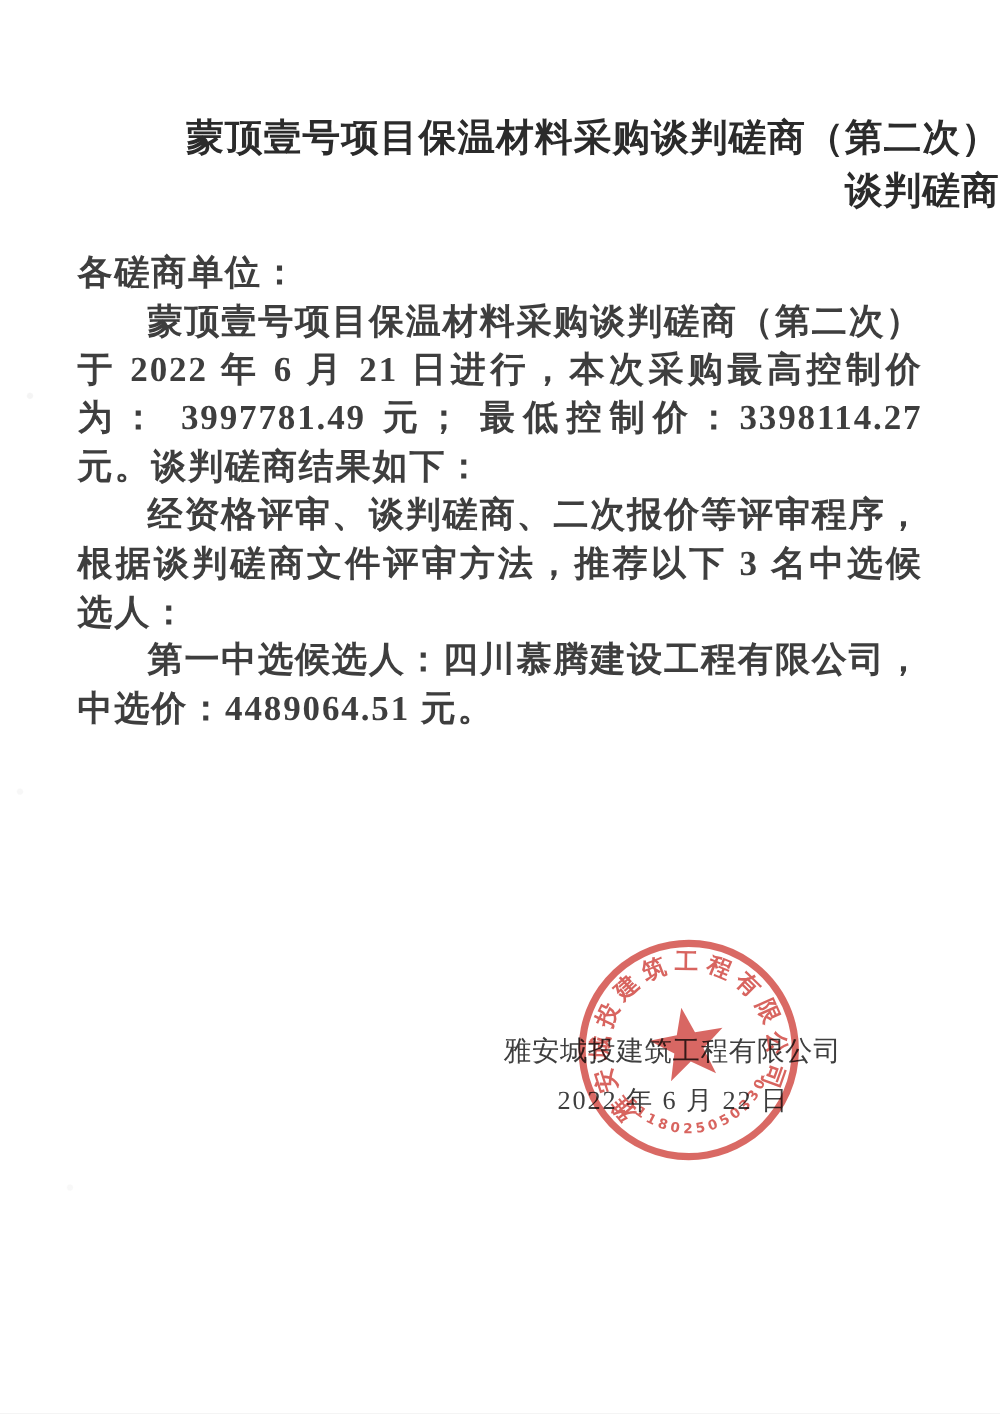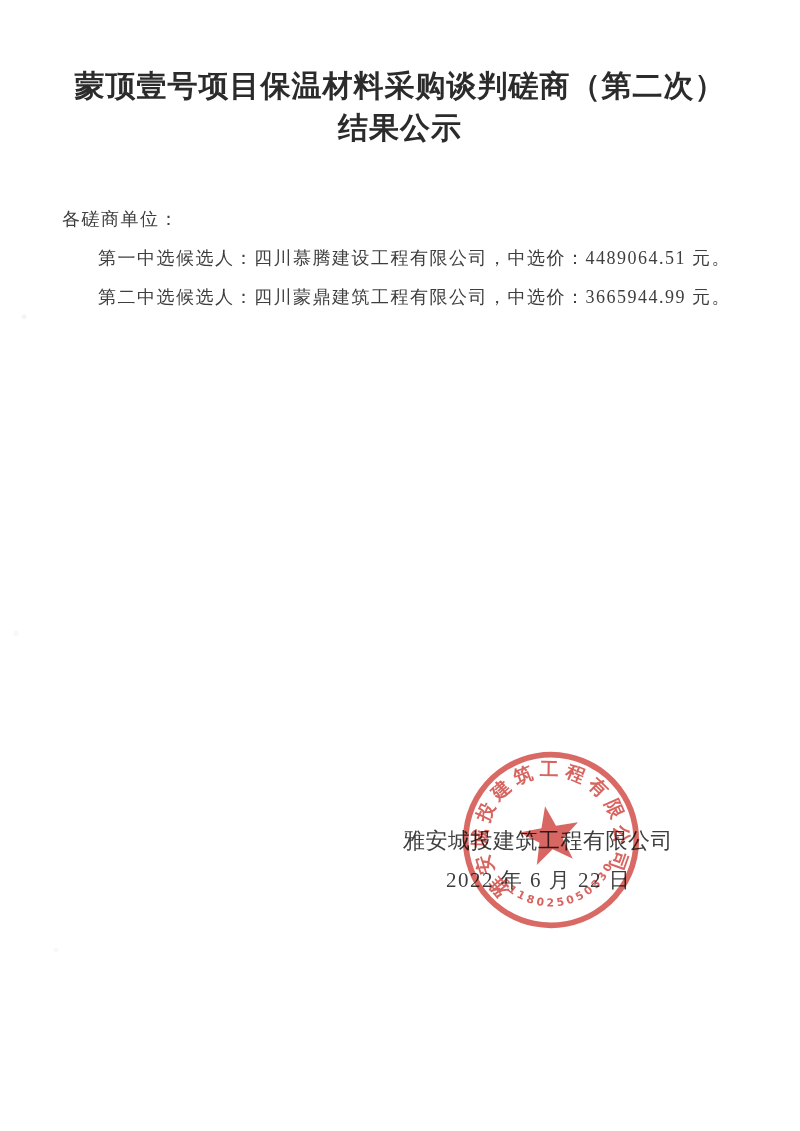"蒙顶壹号项目保温材料采购谈判磋商（第二次）" .title { text-align: center -> right; top: 65px -> 90px }
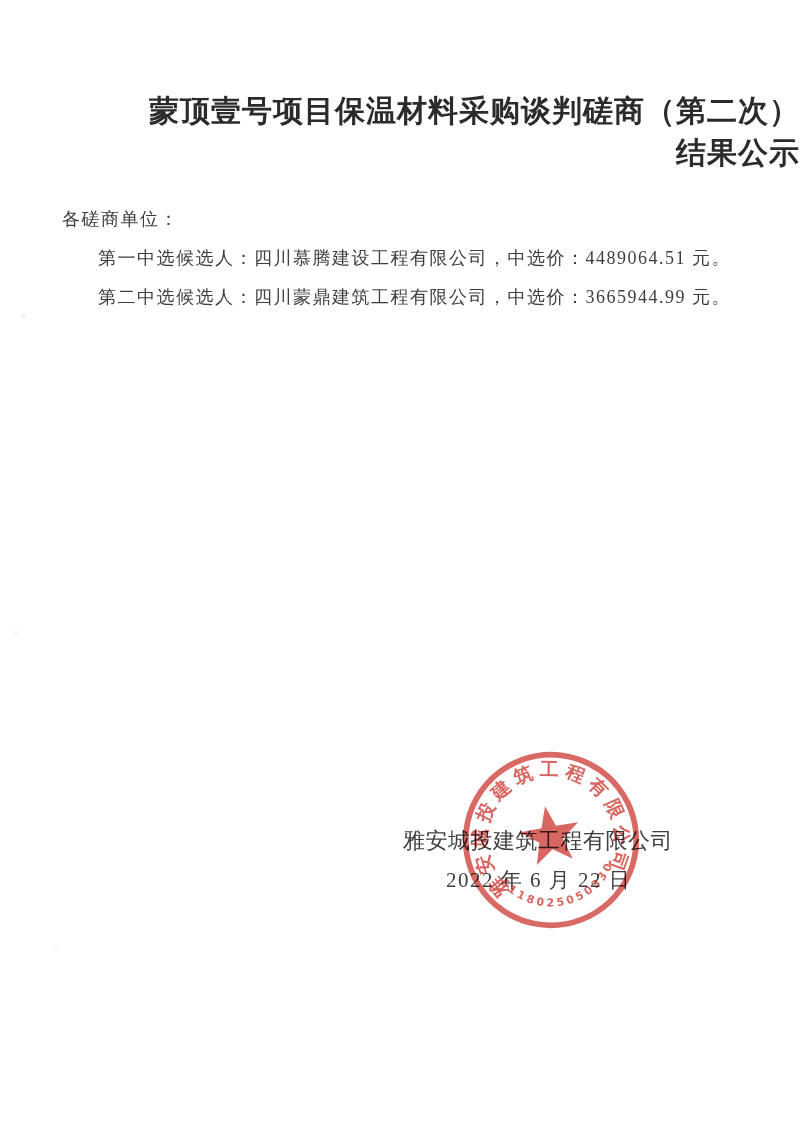"结果公示" span { text: 结果公示 -> 谈判磋商 }
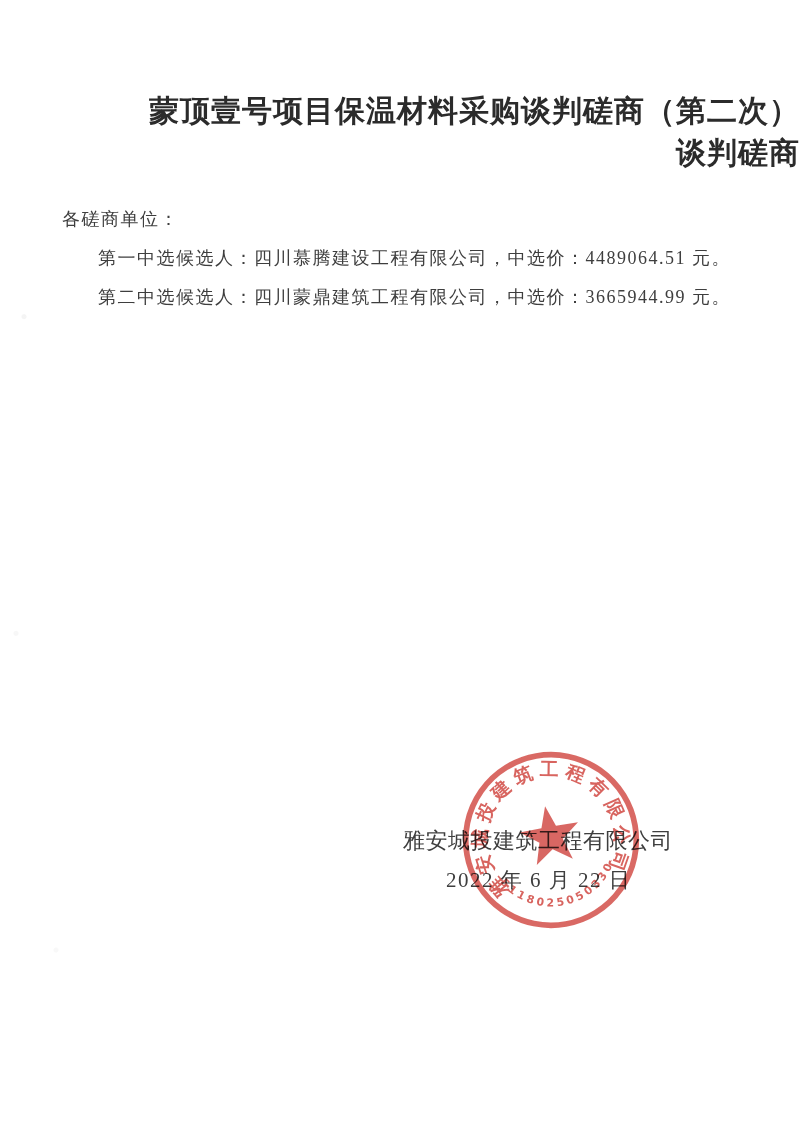"各磋商单位：" .body-text { font-size: 18px -> 28px; font-weight: none -> bold }
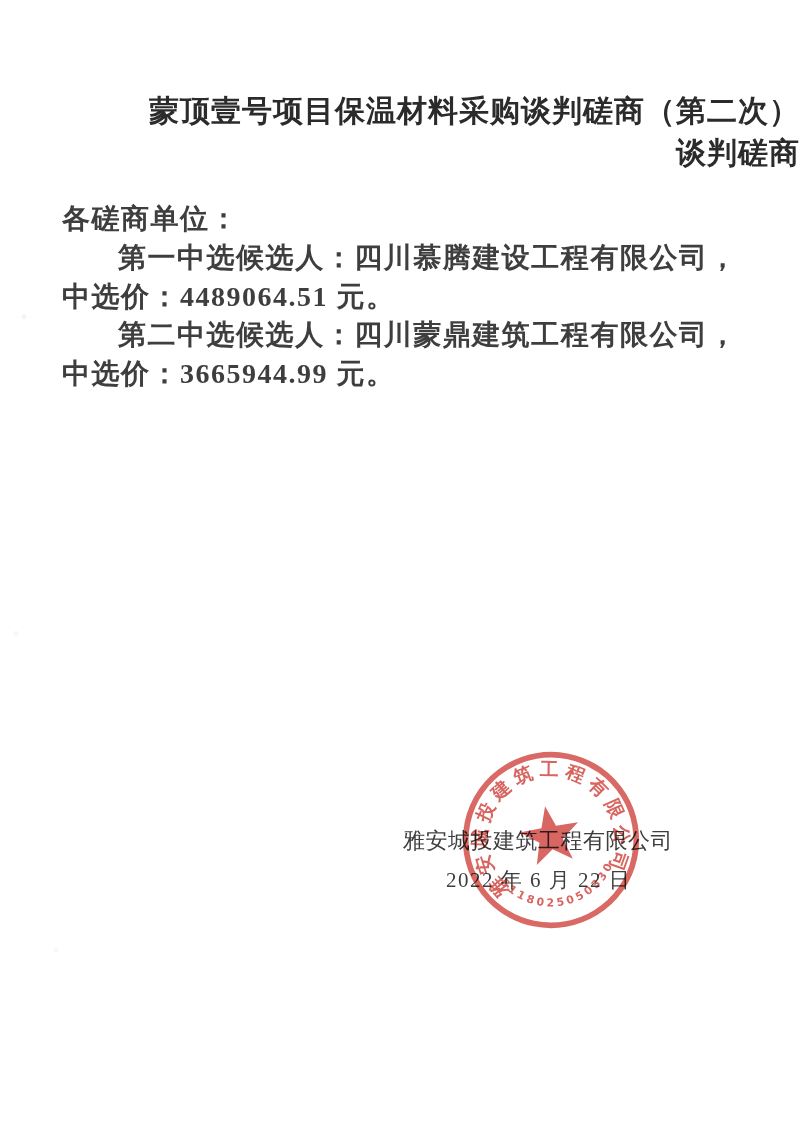"蒙顶壹号项目保温材料采购谈判磋商（第二次）于 2022 年 6 月" p.indent { html: none -> <p>蒙顶壹号项目保温材料采购谈判磋商（第二次）于 2022 年 6 月 21 日进行，本次采购最高控制价为： 3997781.49 元； 最低控制价：3398114.27 元。谈判磋商结果如下：</p> }
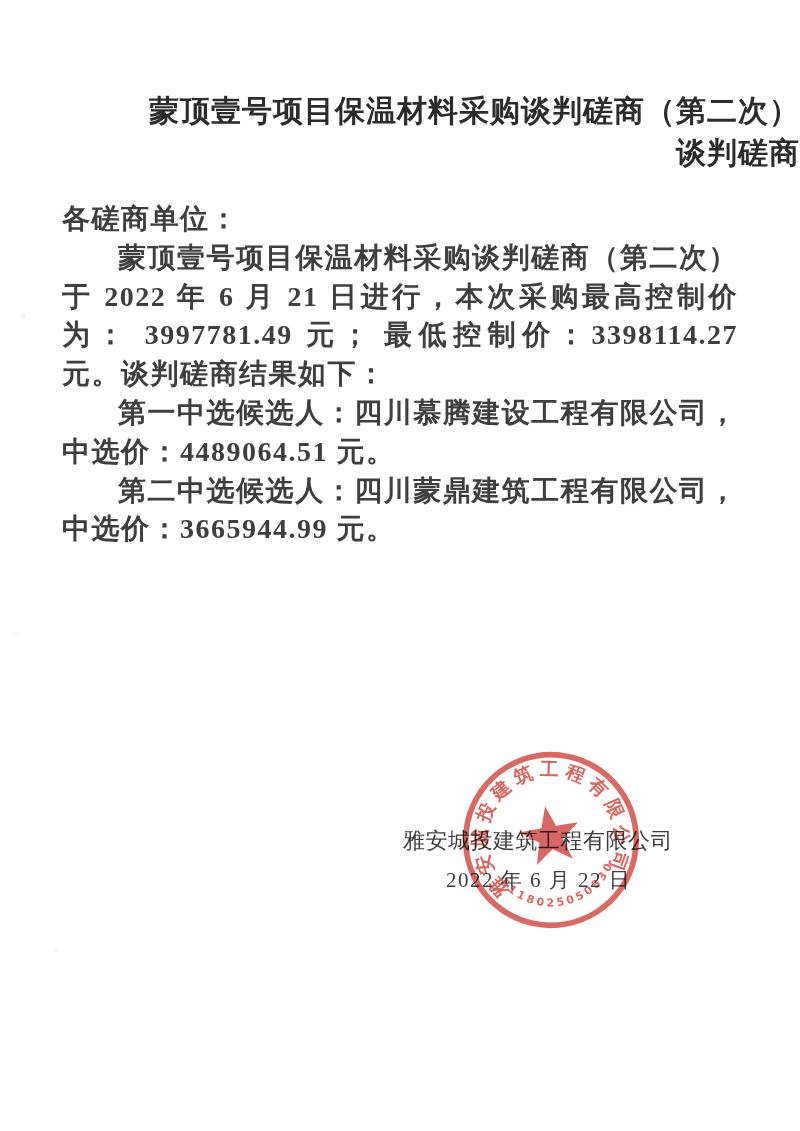"经资格评审、谈判磋商、二次报价等评审程序，根据谈判磋商文件评审方法，推荐以下 3" p.indent { html: none -> <p>经资格评审、谈判磋商、二次报价等评审程序，根据谈判磋商文件评审方法，推荐以下 3 名中选候选人：</p> }
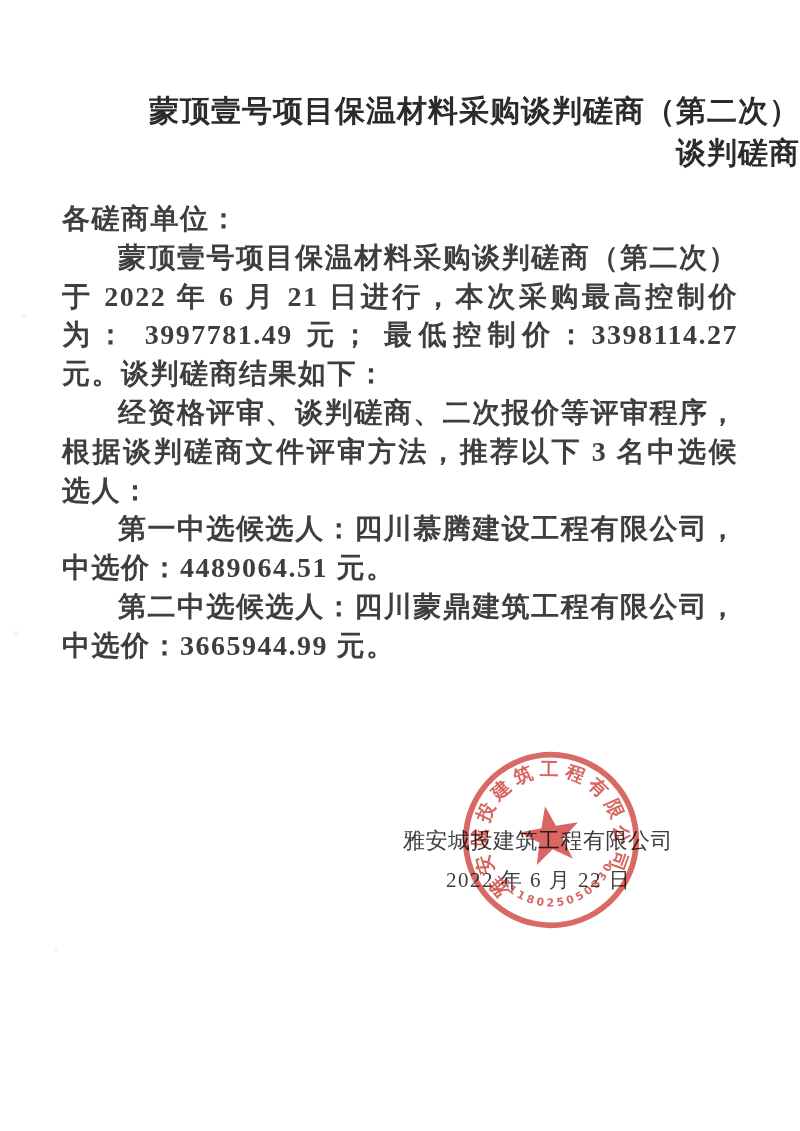"第二中选候选人：四川蒙鼎建筑工程有限公司，中选价：3665944.99 元。" p.indent { html: <p>第二中选候选人：四川蒙鼎建筑工程有限公司，中选价：3665944.99 元。</p> -> none }
